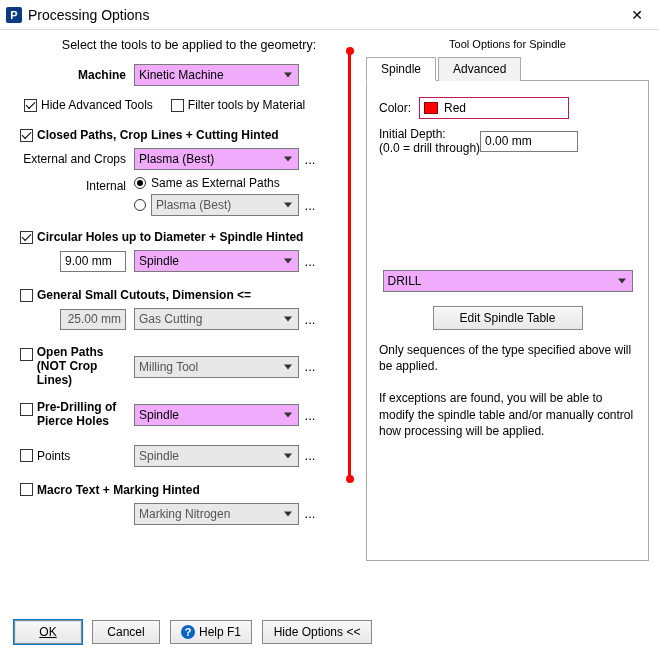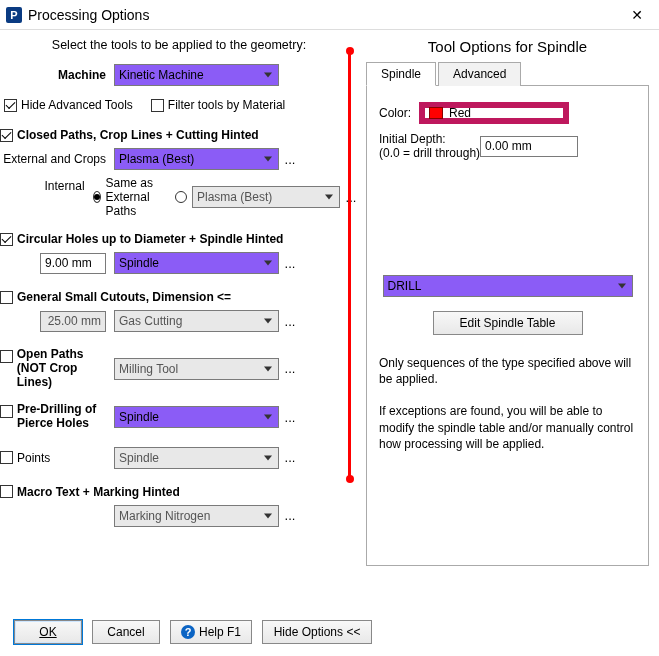"Select the tools to be" .leftpane { padding: 6px 0 0 0 -> 6px 0 0 20px }
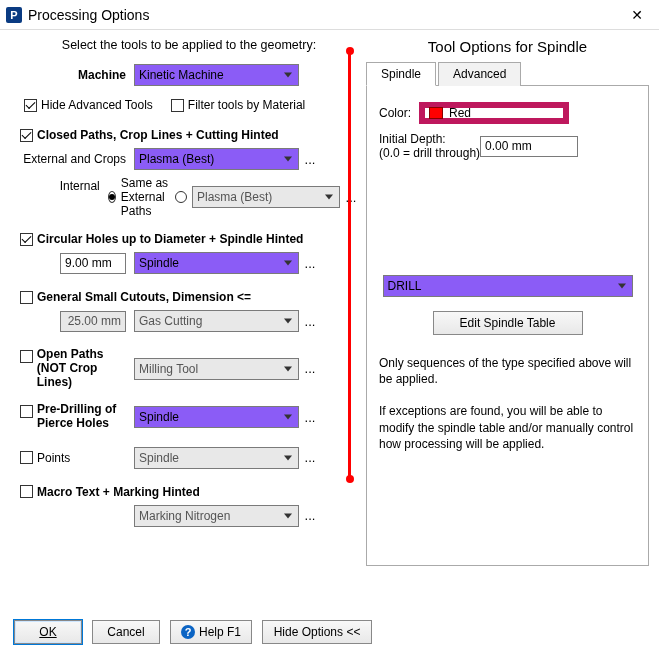"Tool Options for Spindle" .rightheading { font-size: 15px -> 11px }
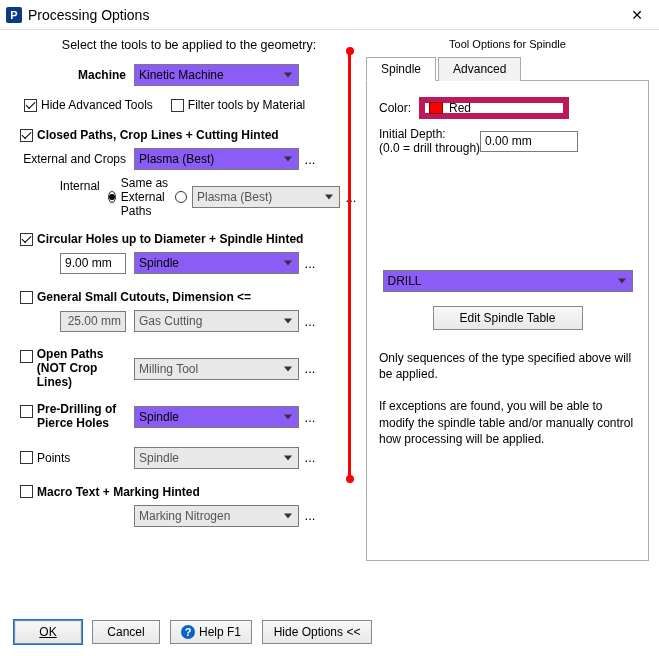"Kinetic Machine" .sel { background: #8b5cf6 -> #f0abfc }
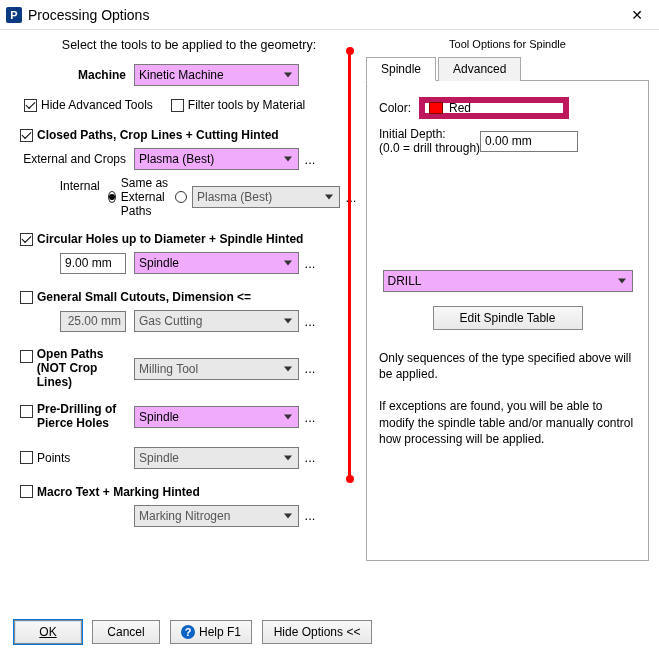"Red" .colorsel { border: 6px solid #be185d -> 1px solid #be185d }
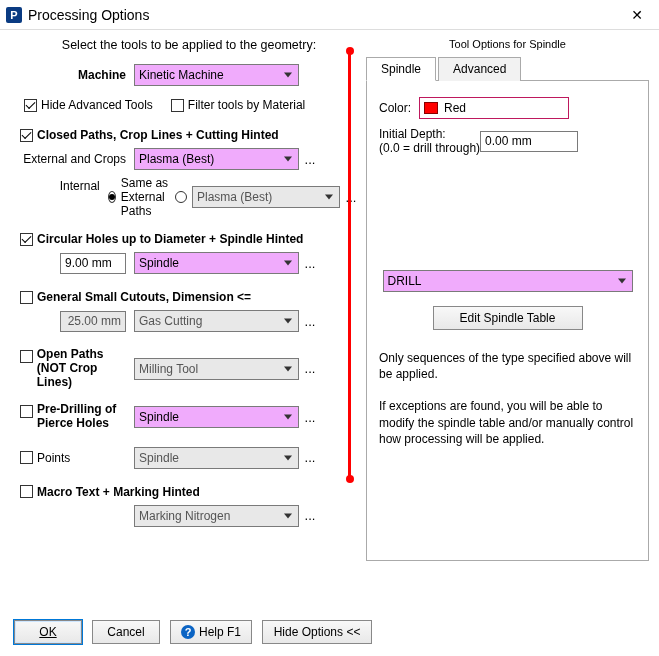"Same as External Paths" div { flex-direction: none -> column }
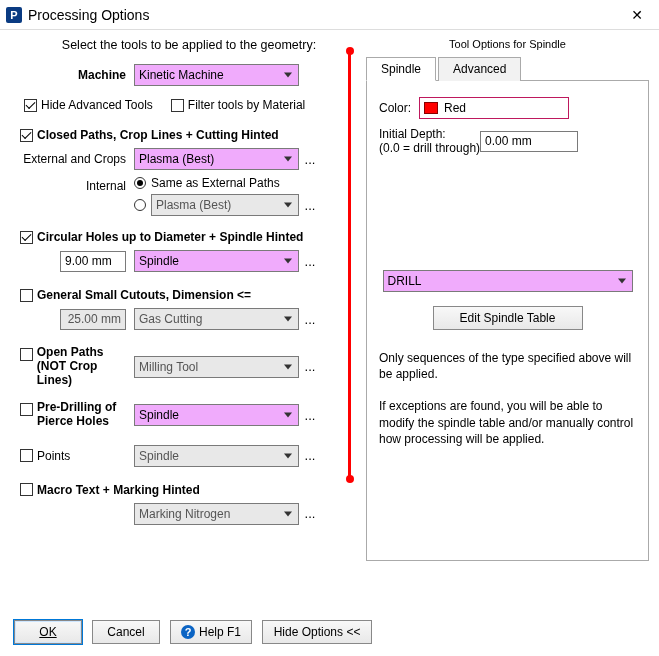"Only sequences of the type" .notes { margin-top: 20px -> 12px }
